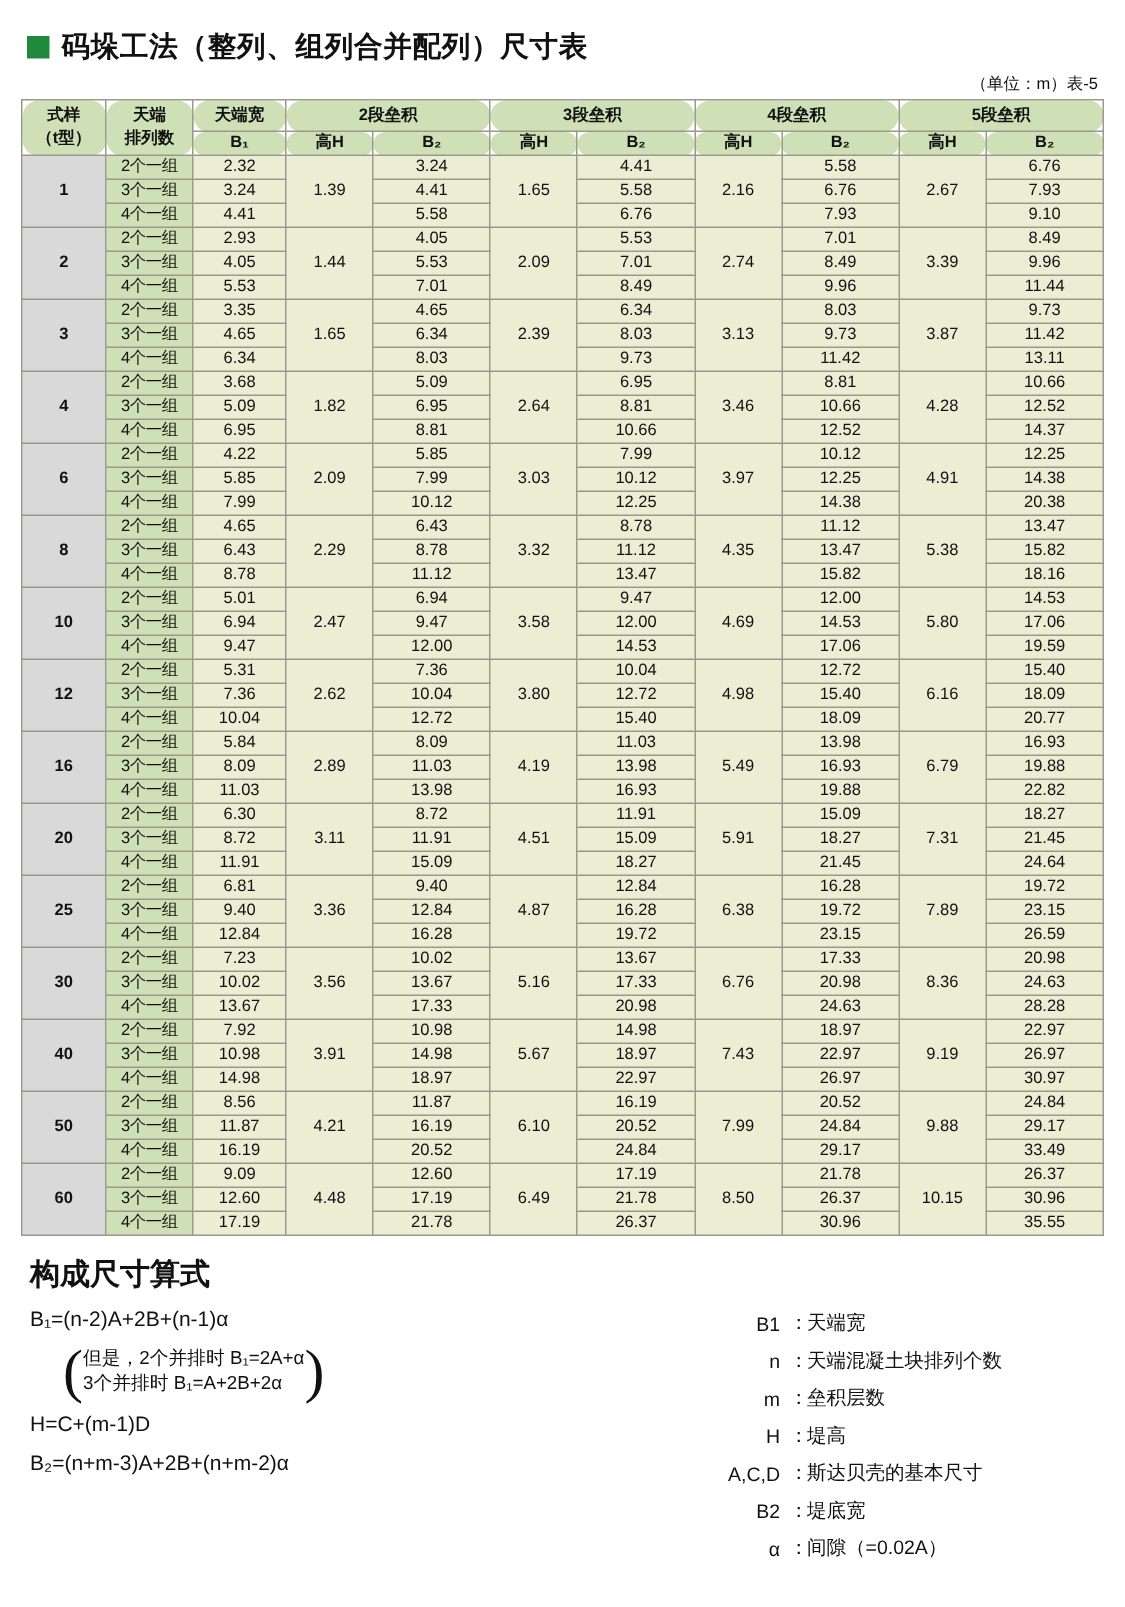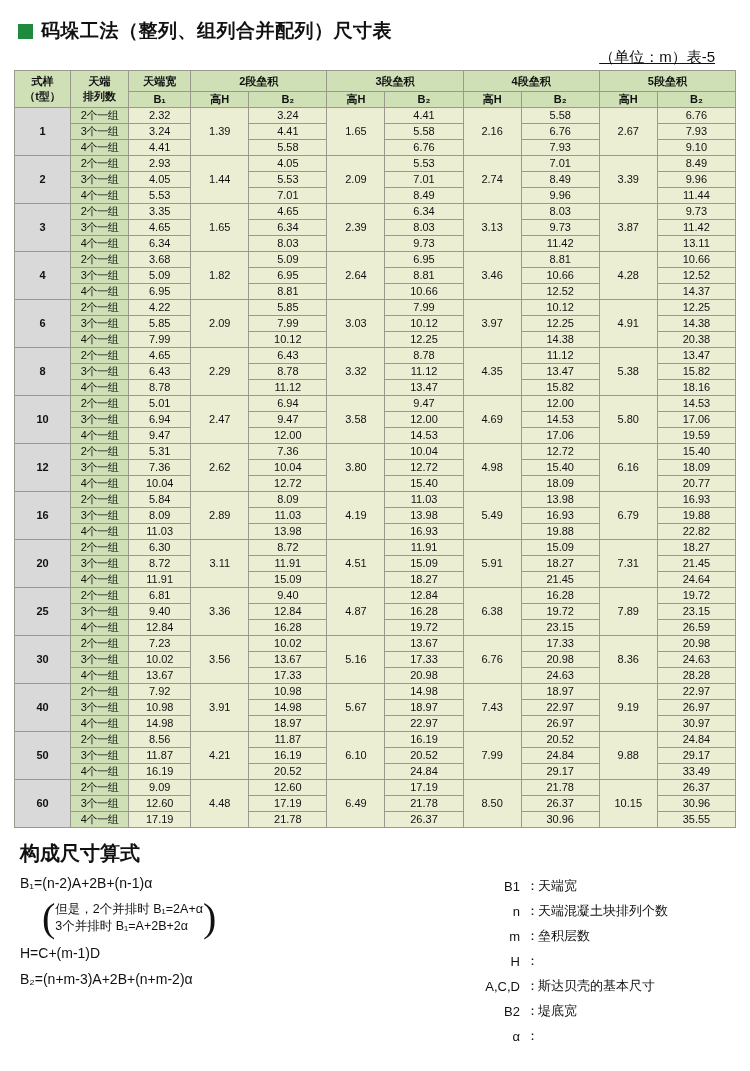"（单位：m）表-5" .unit-row { font-size: 15px -> 11px; margin: 0 17px 3px 0 -> 0 0 3px 0; text-decoration: underline -> none }
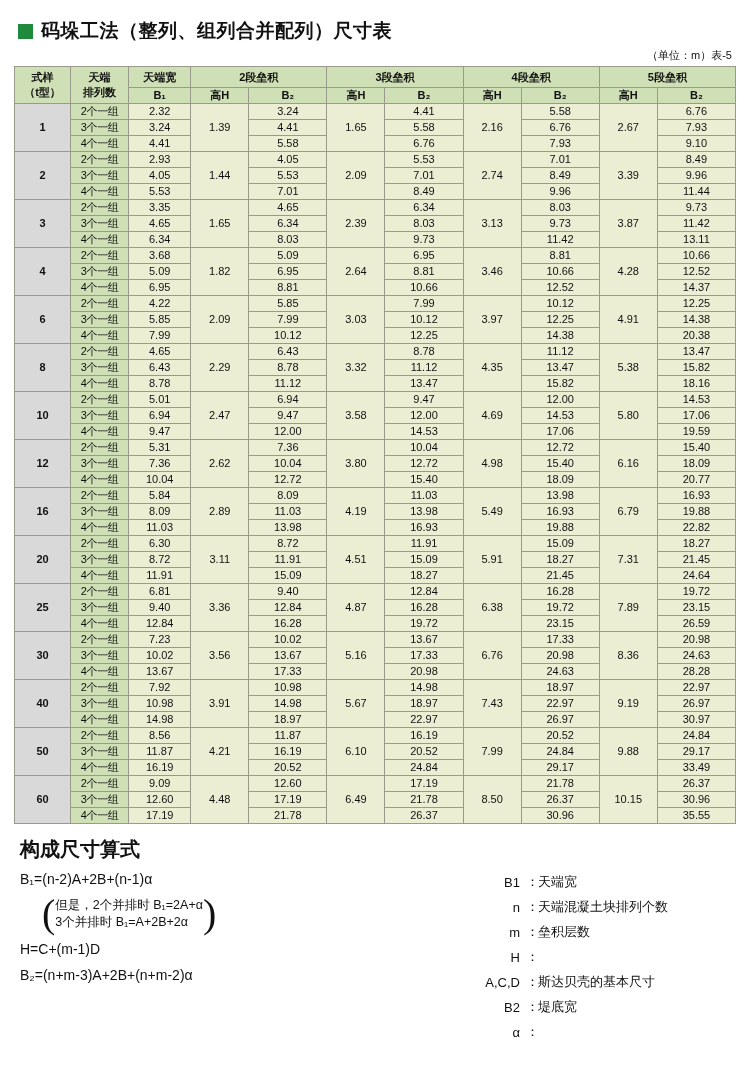"式样" thead th { border-radius: none -> 11px }
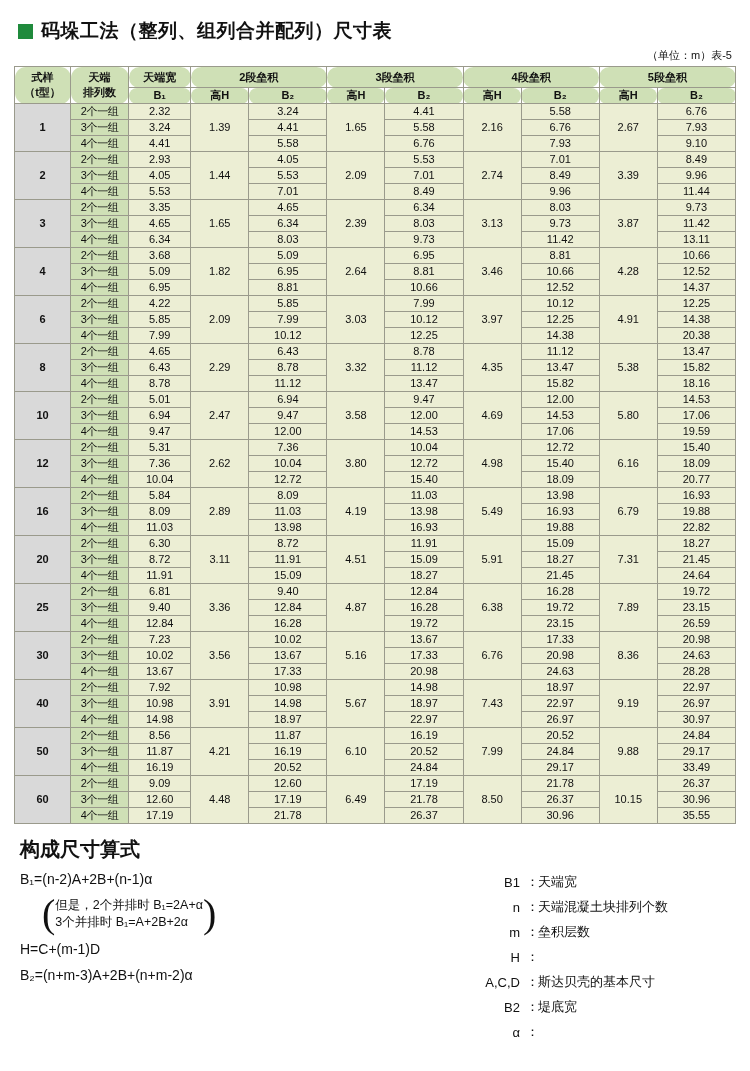"堤高" span.leg-txt { html: none -> <span>堤高</span> }
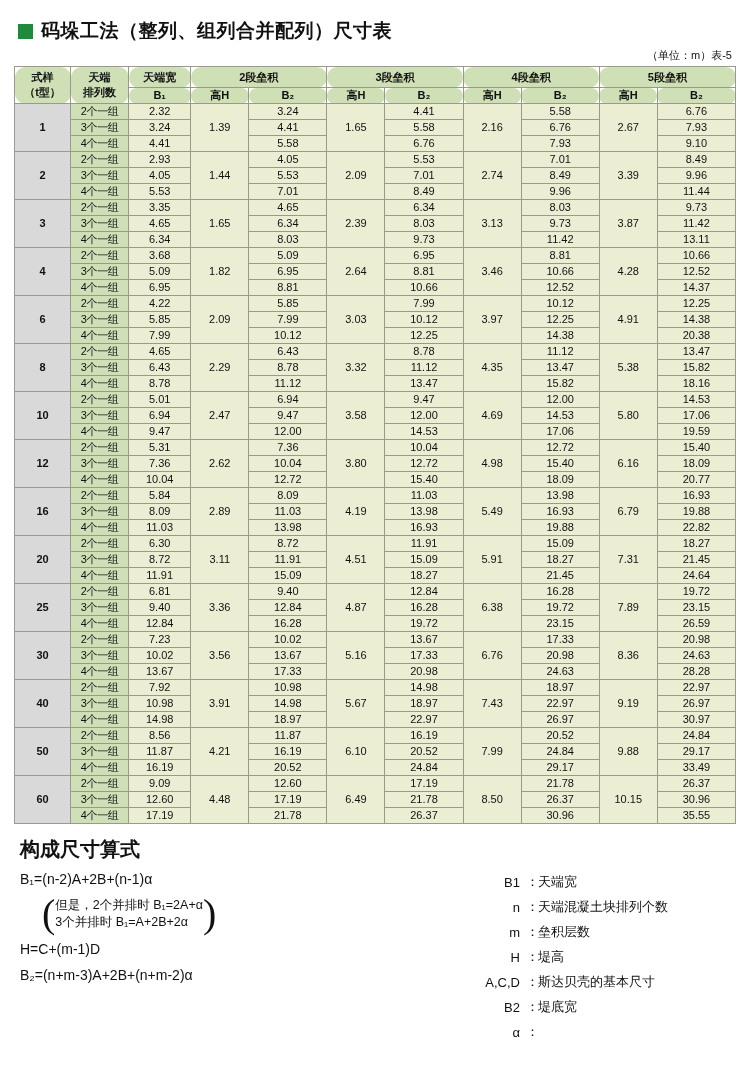"间隙（=0.02A）" span.leg-txt { html: none -> <span>间隙（=0.02A）</span> }
